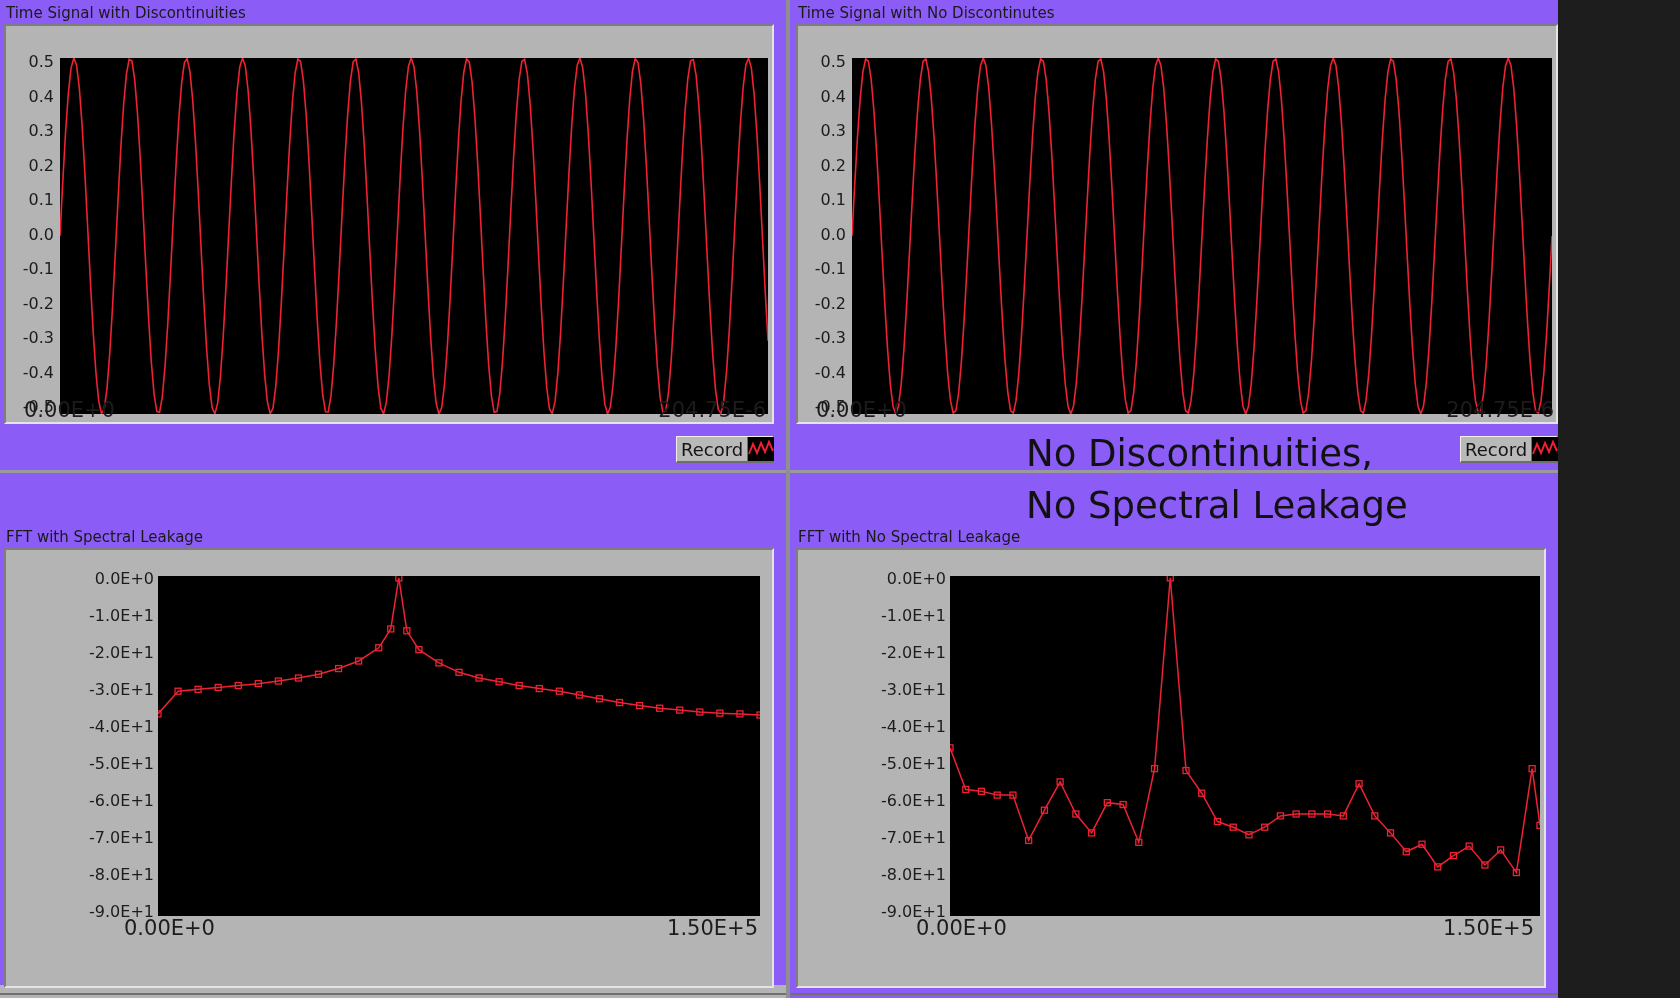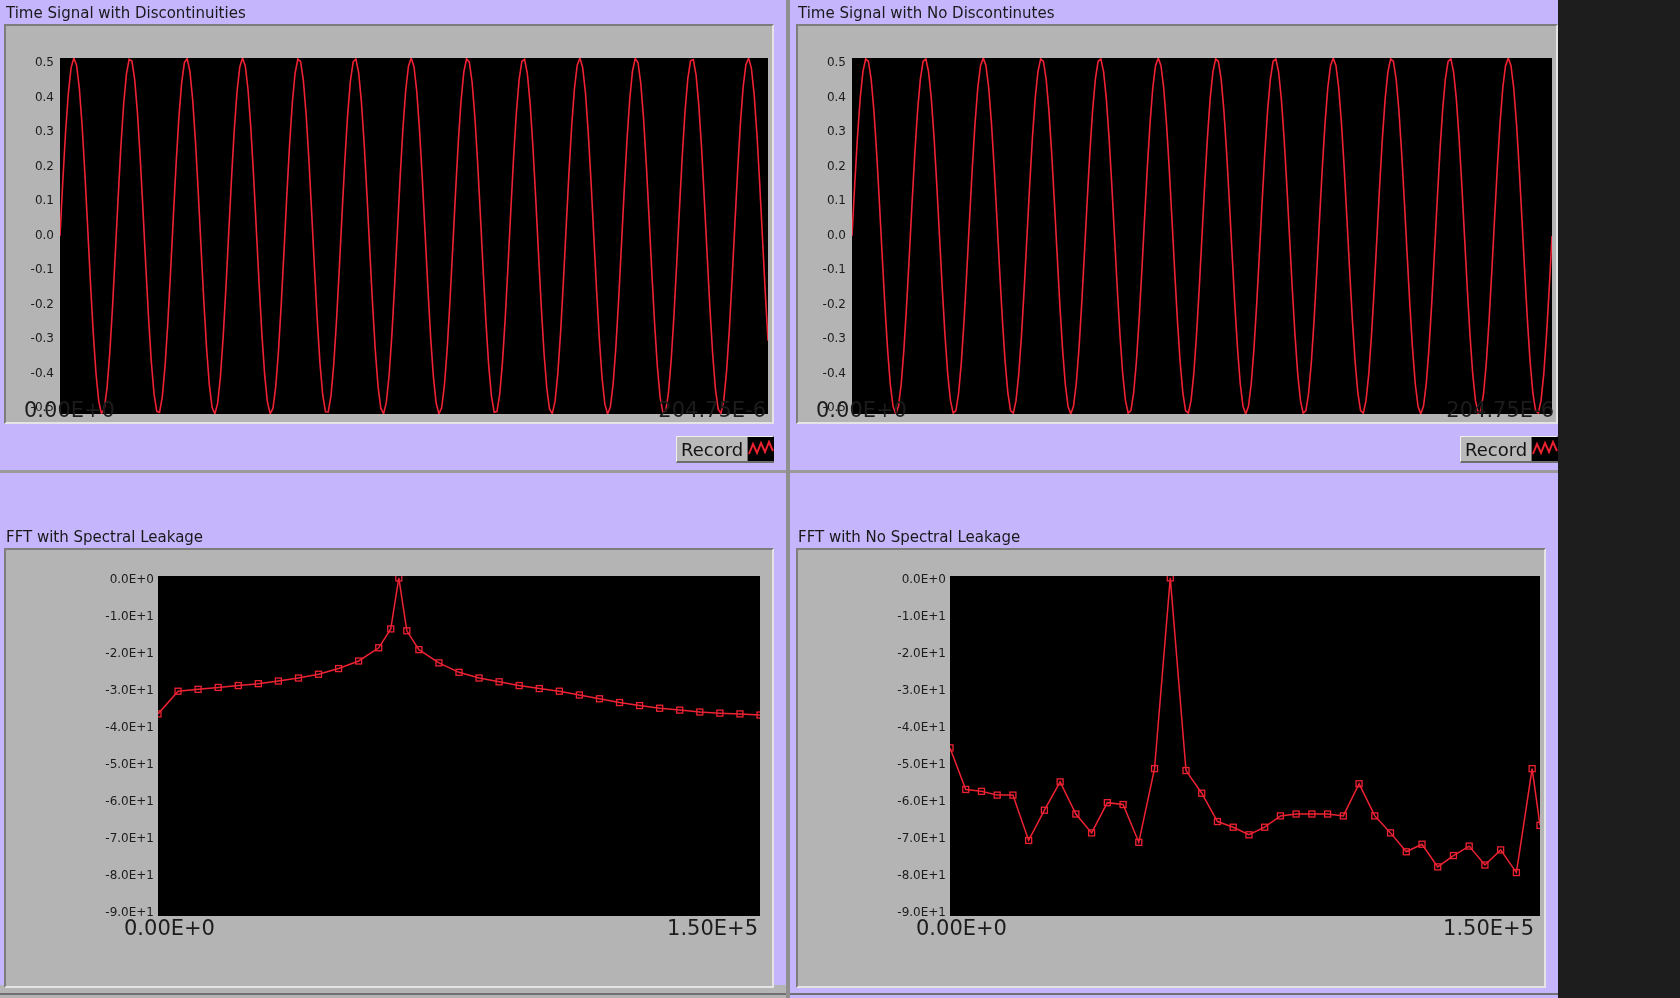"Time Signal with Discontinuities" .panel { background: #c4b5fd -> #8b5cf6 }
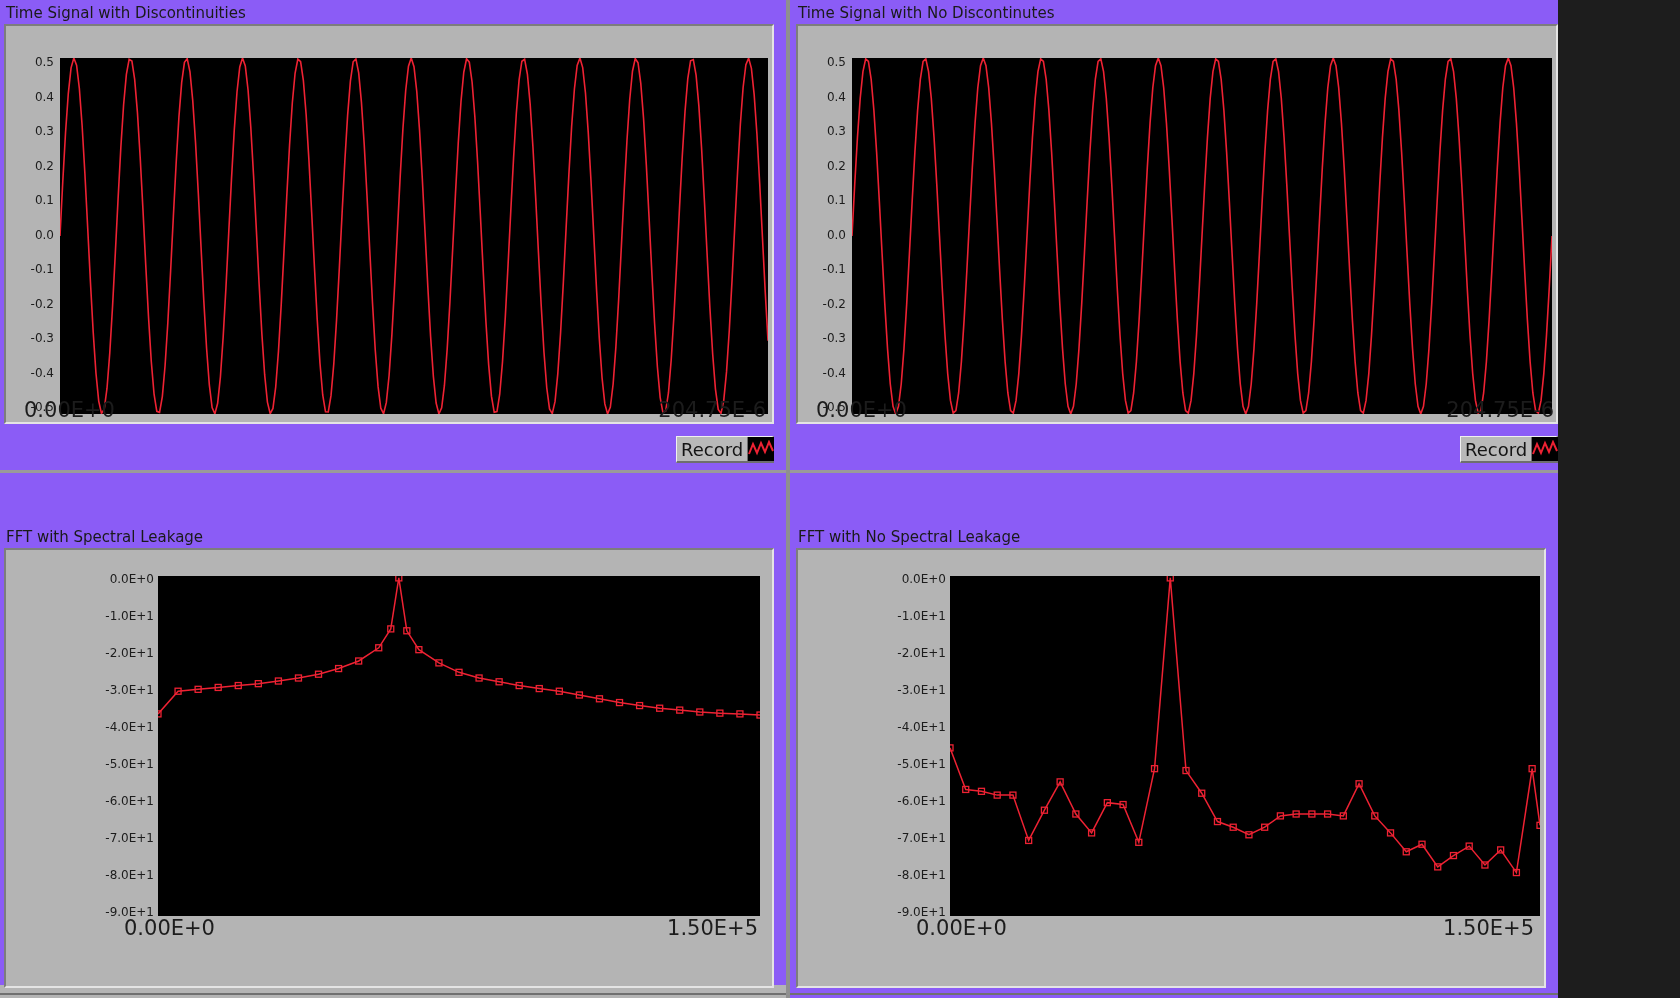"0.5" .ytick { font-size: 12px -> 16px }
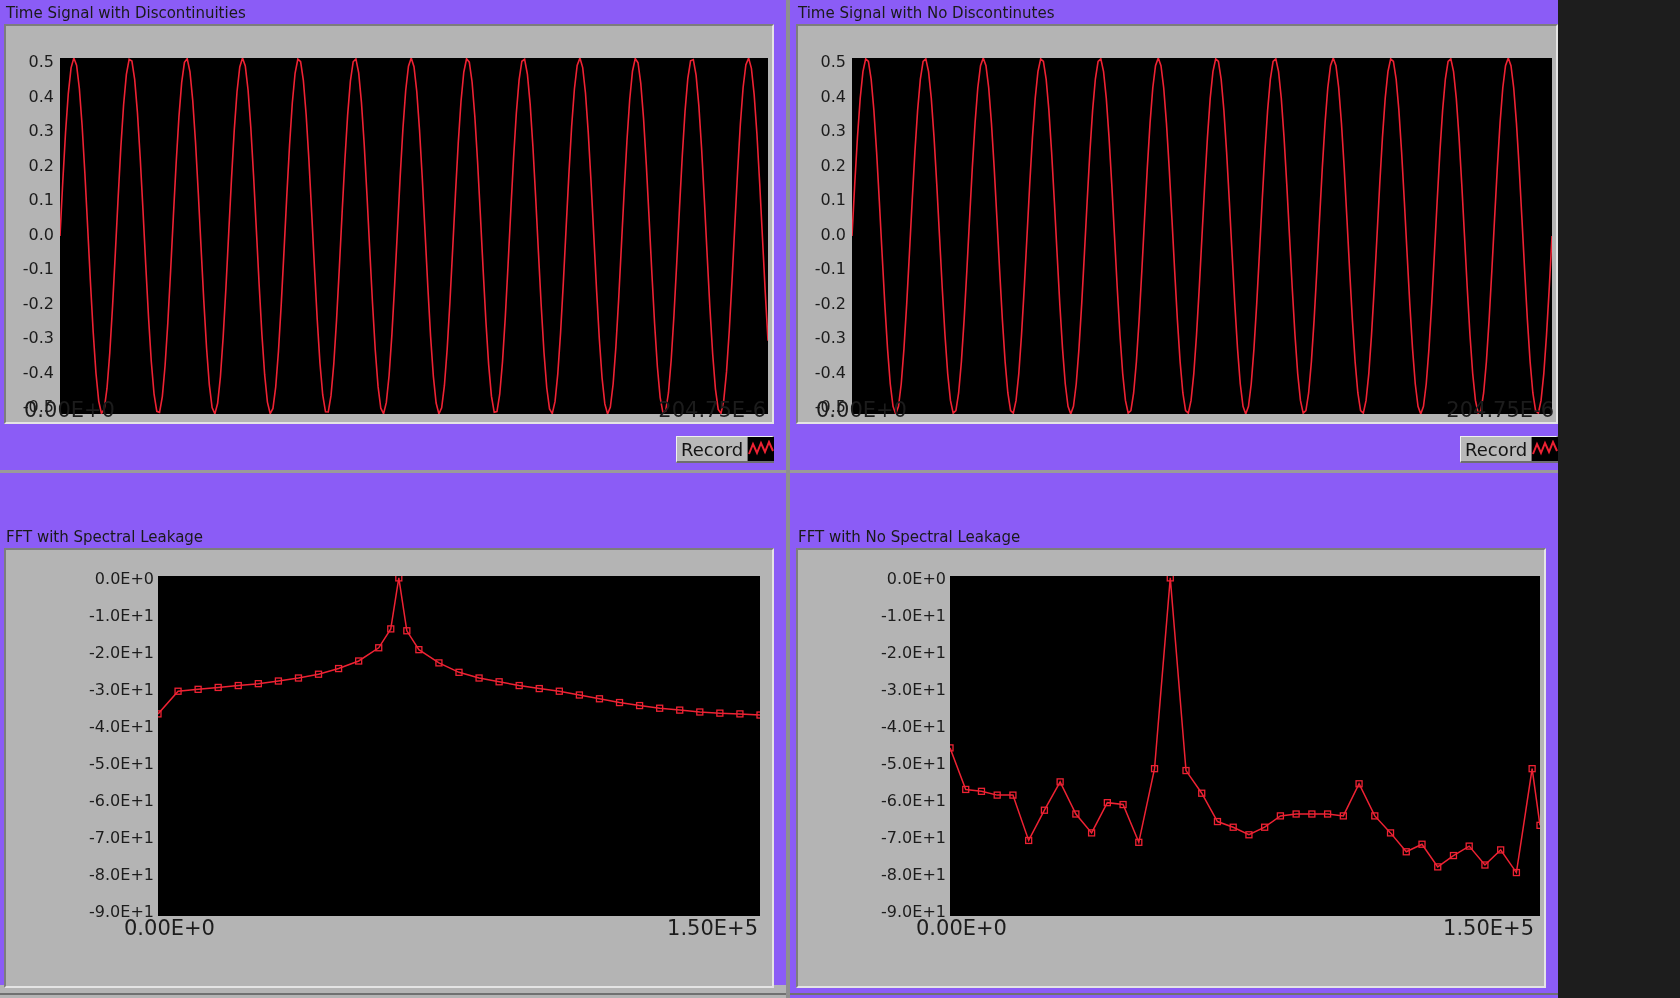"No Discontinuities," div.annotation { html: none -> <div>No Discontinuities, No Spectral Leakage</div> }
